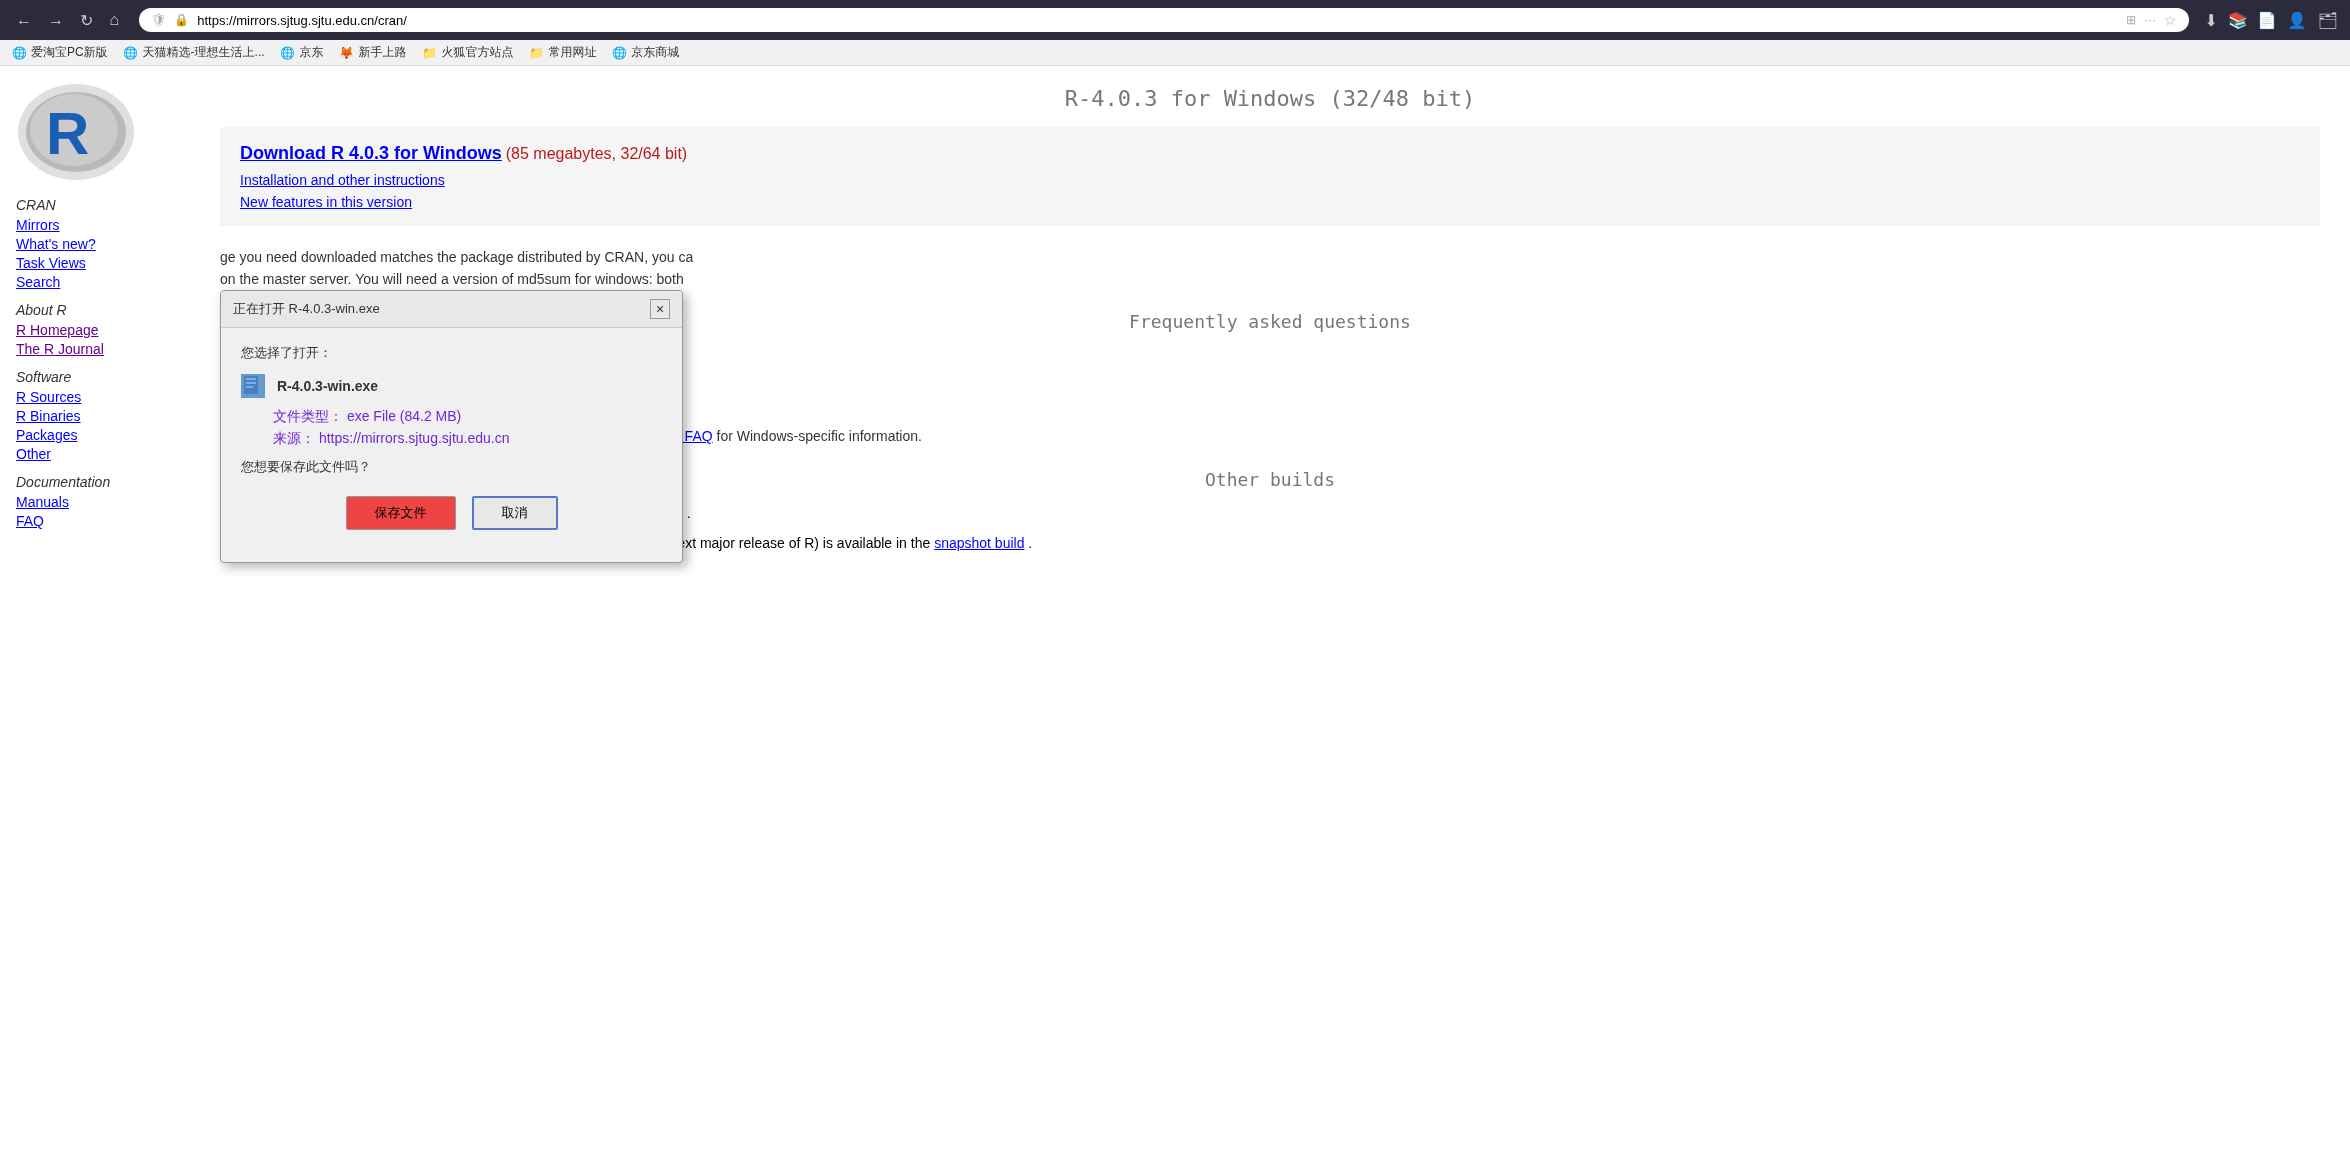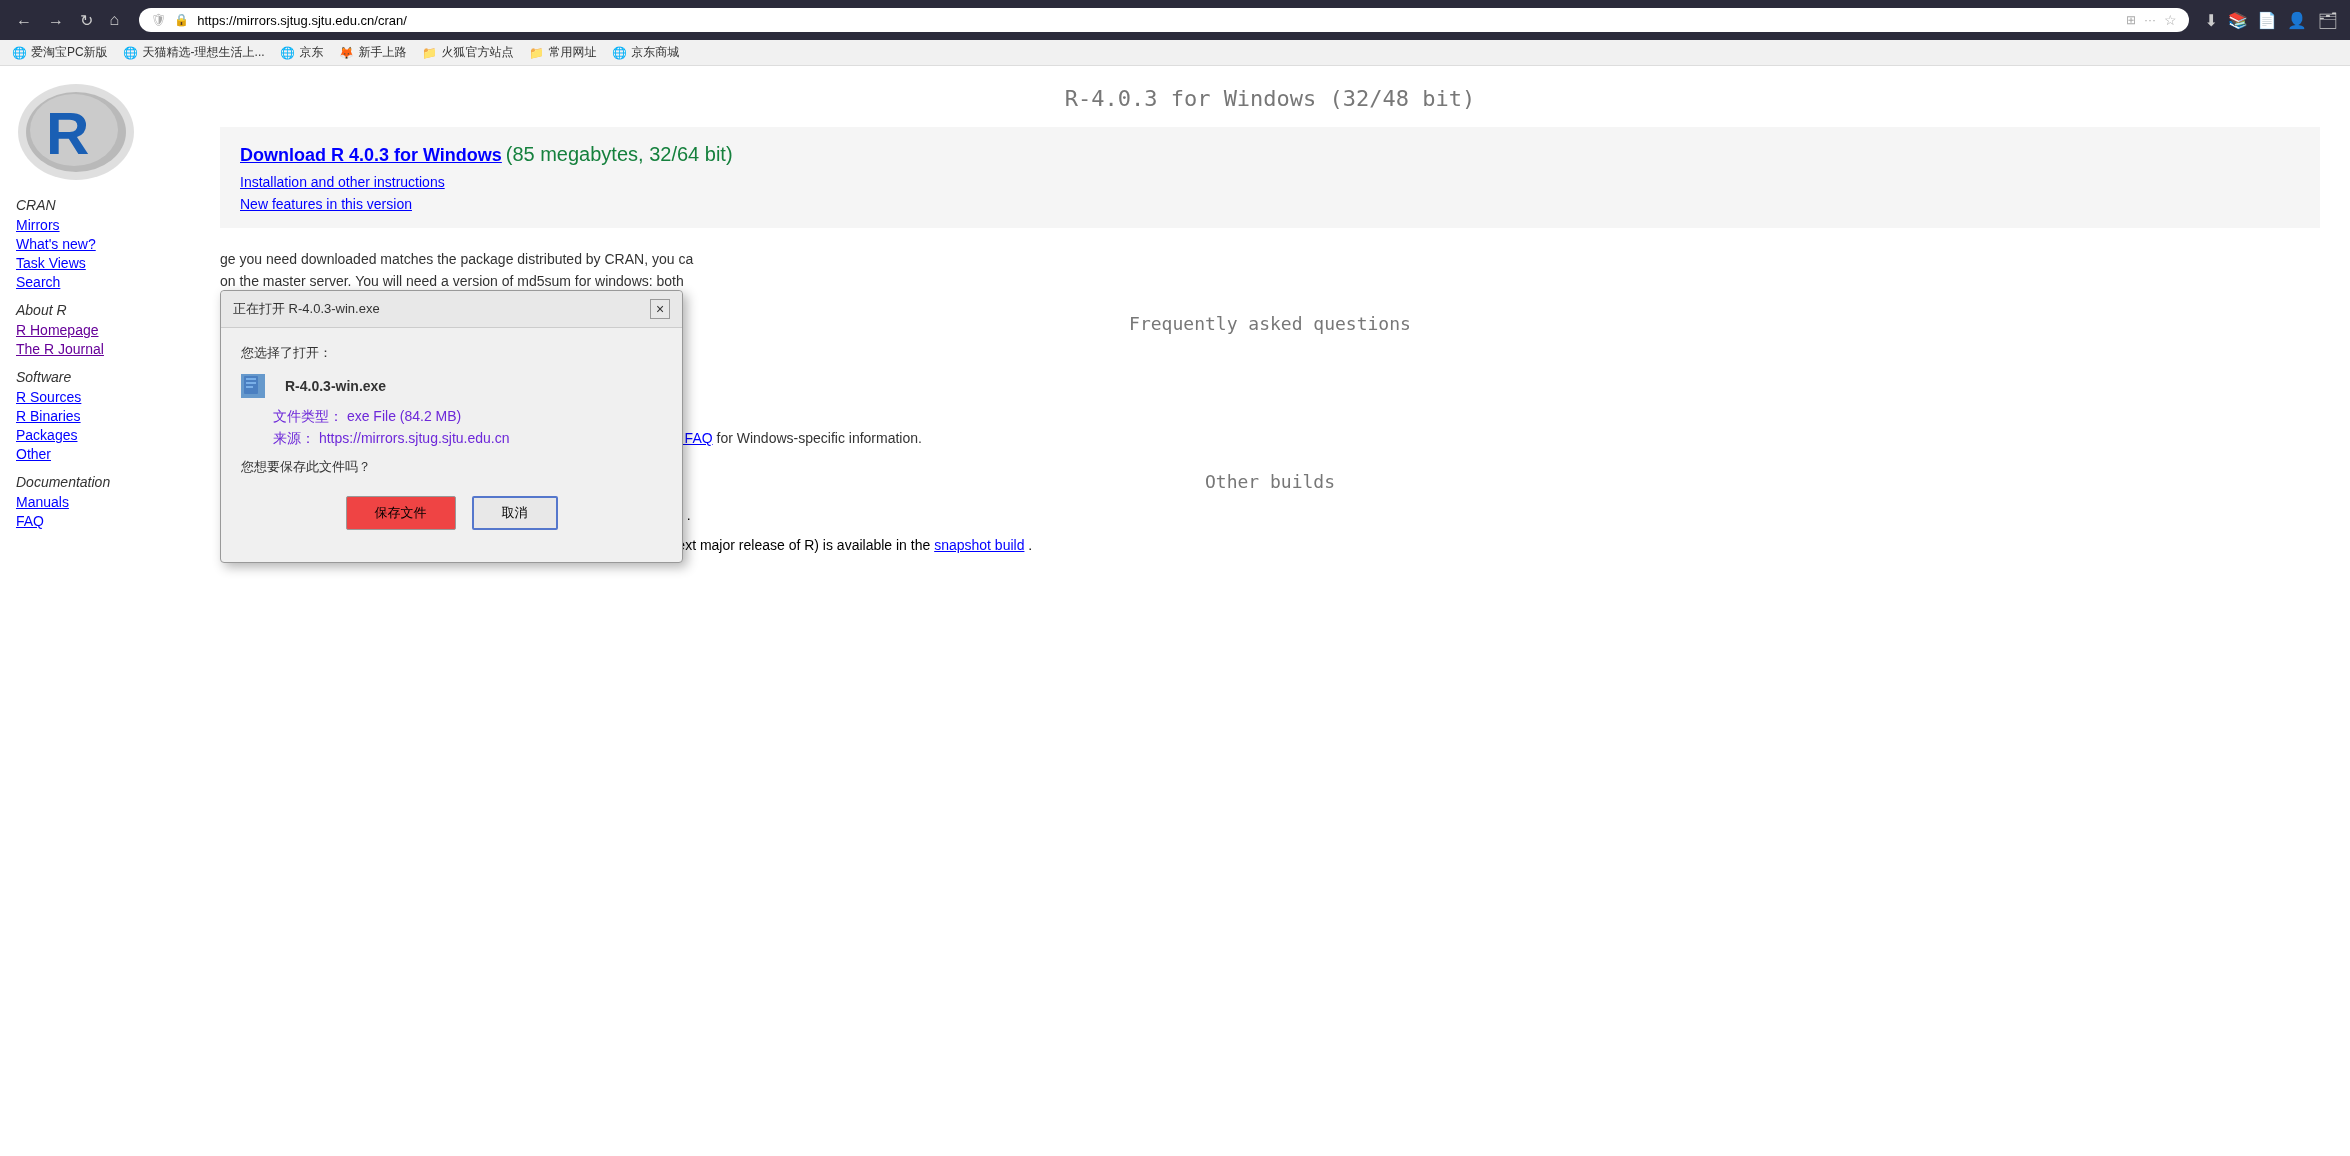"(85 megabytes, 32/64 bit)" .download-size { color: #15803d -> #b91c1c; font-size: 20px -> 16px }
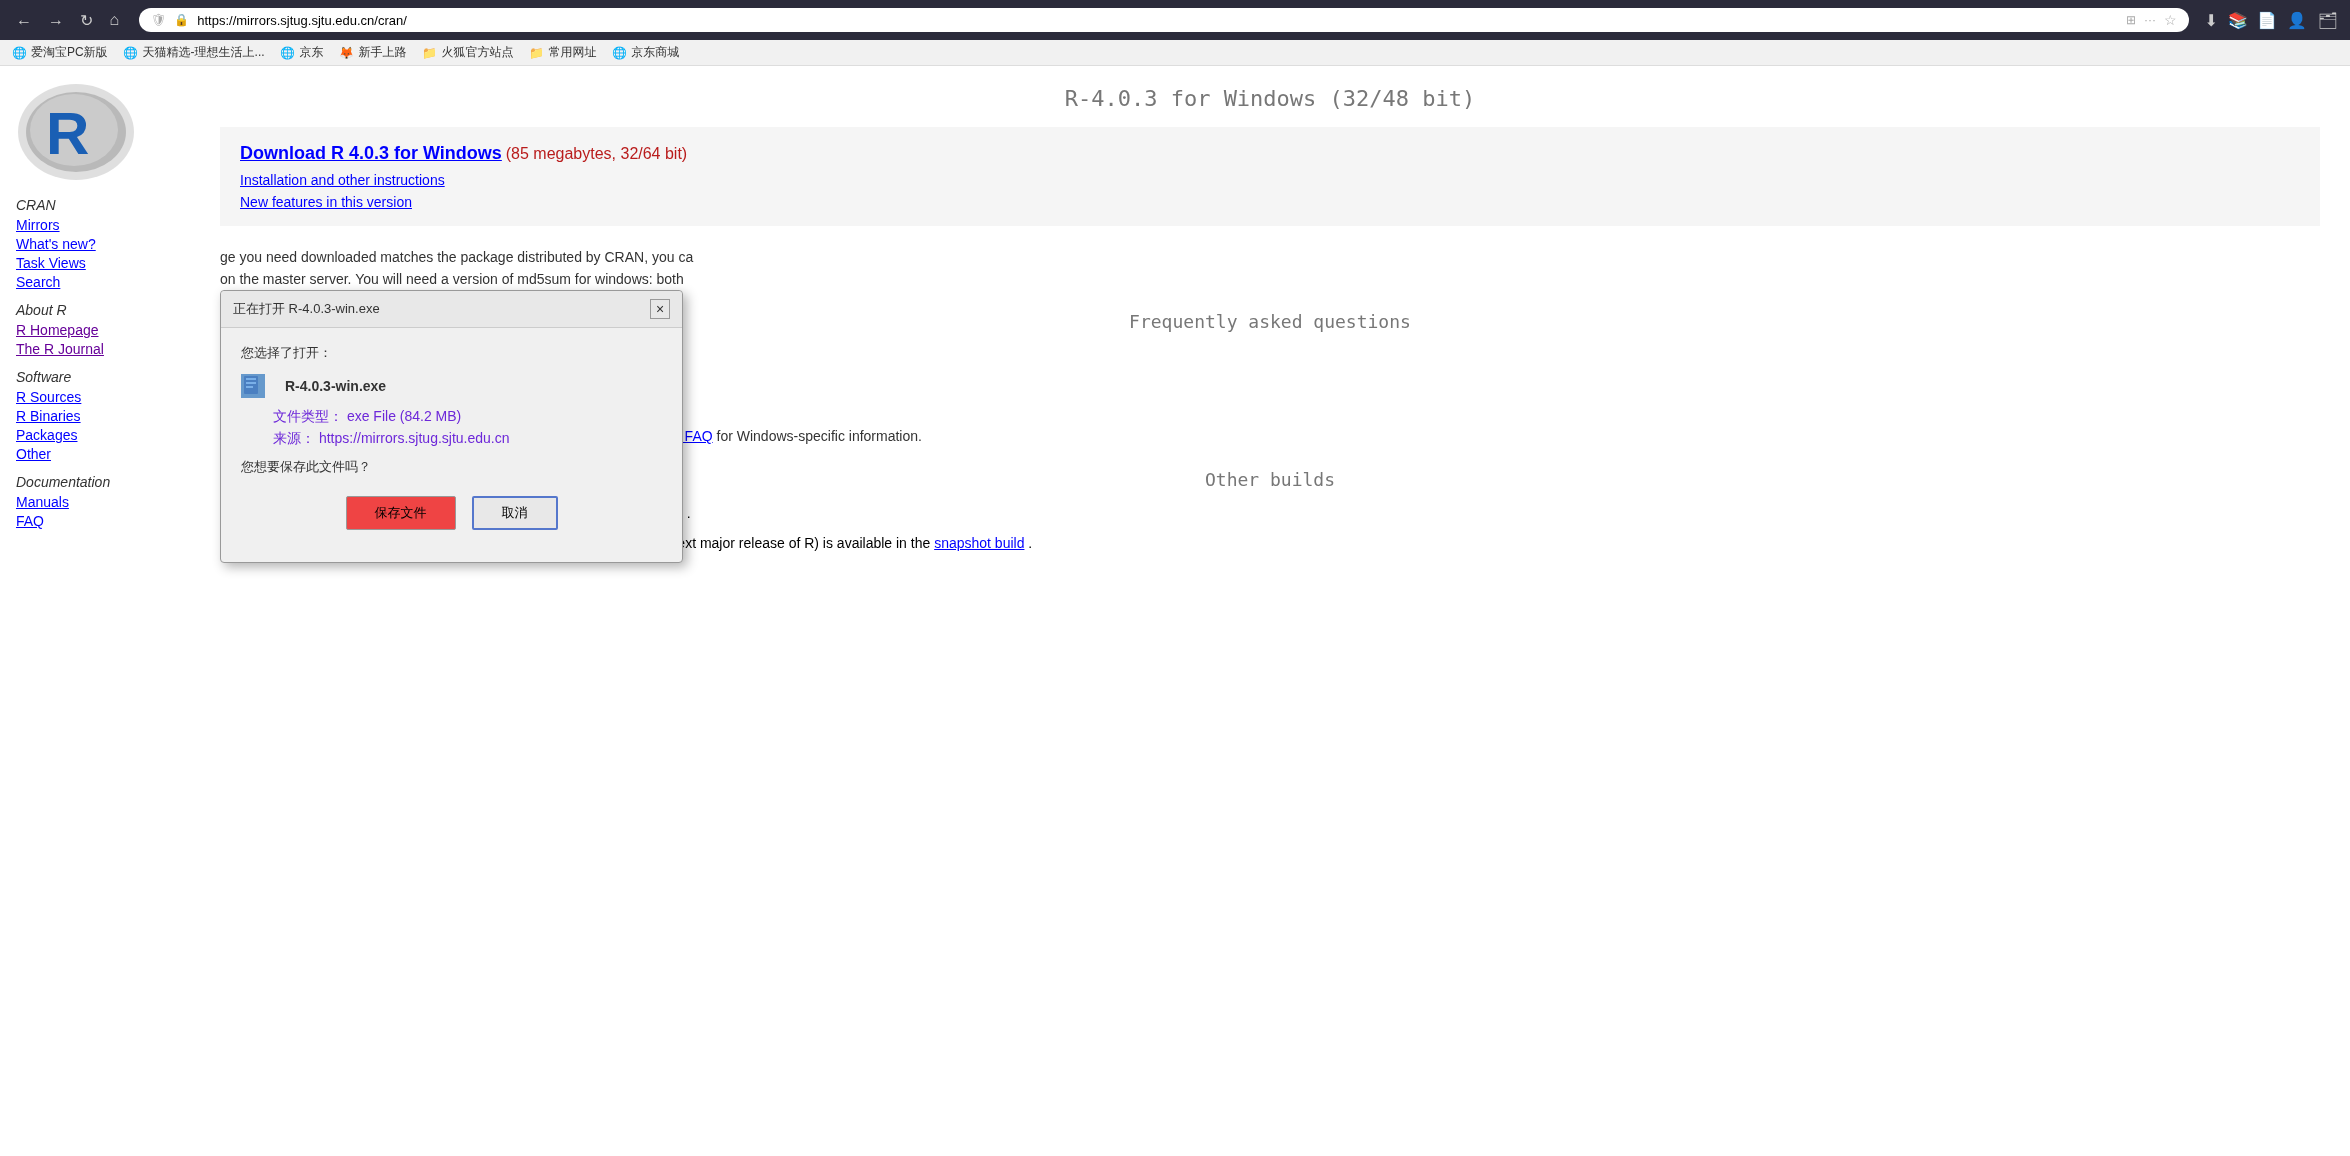"R-4.0.3-win.exe" .dialog-file-row { gap: 20px -> 12px }
